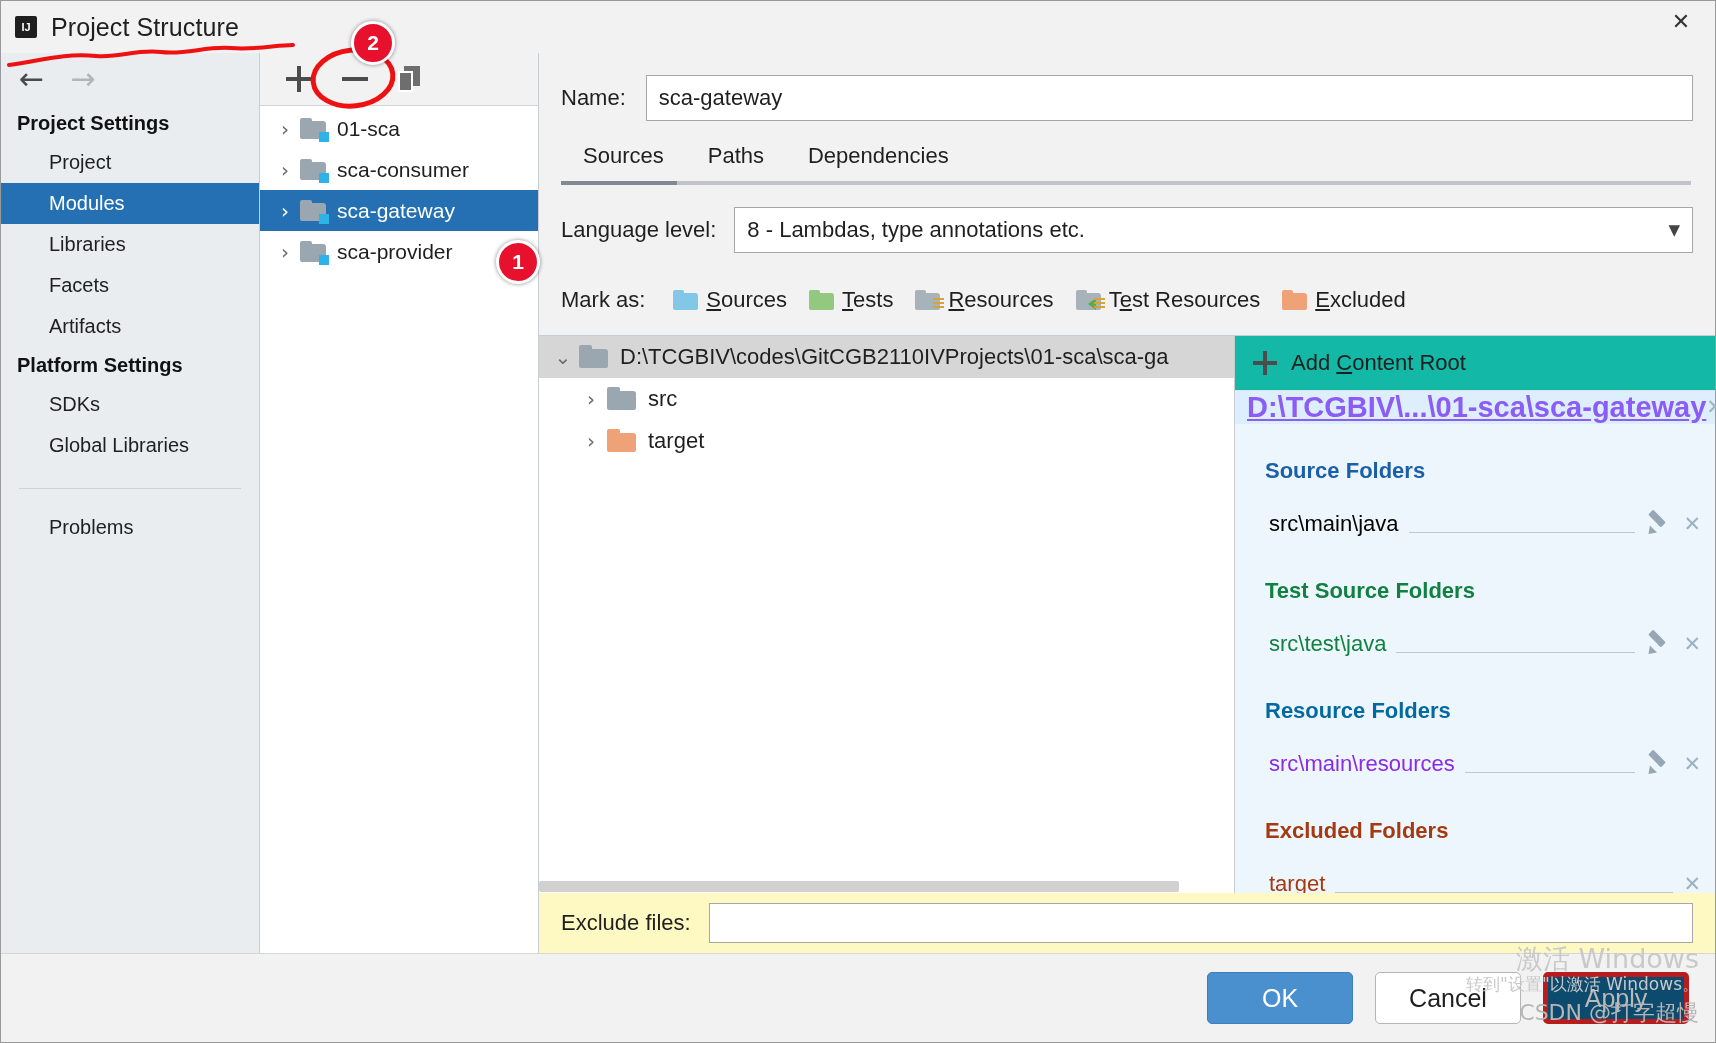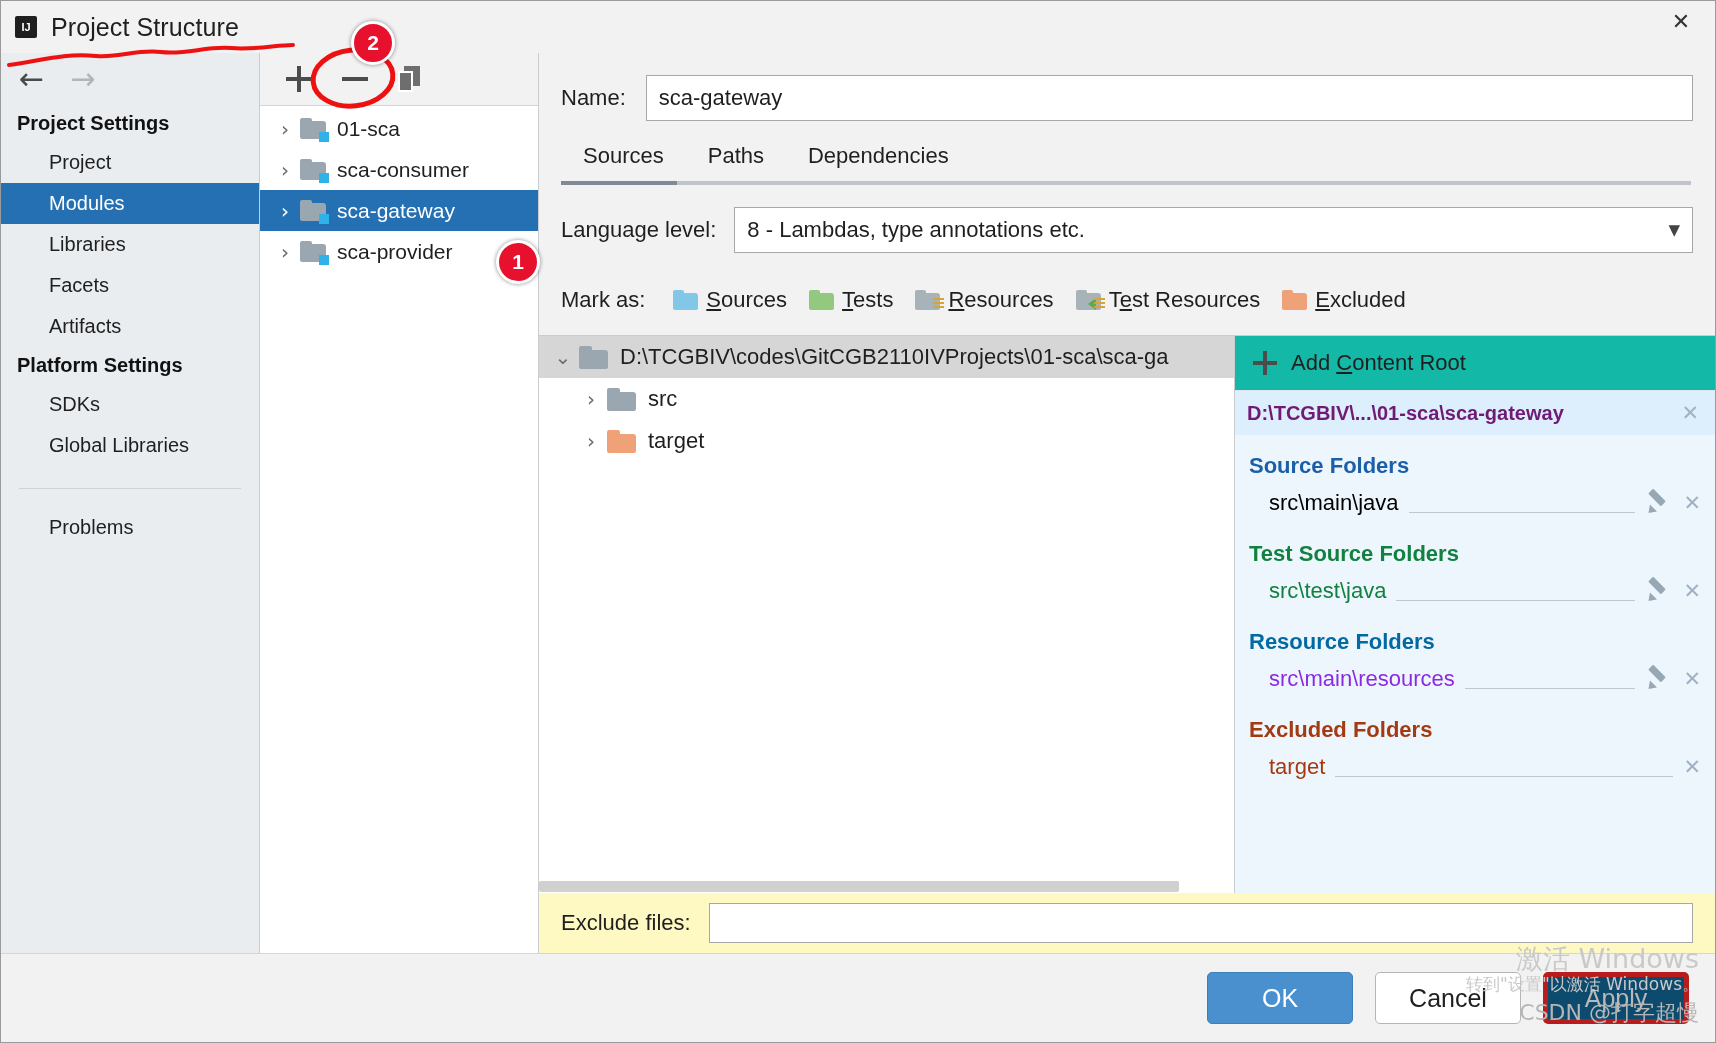"D:\TCGBIV\...\01-sca\sca-gateway" .crhead .ttl { color: #701a75 -> #8b5cf6; font-size: 20px -> 29px; text-decoration: none -> underline }
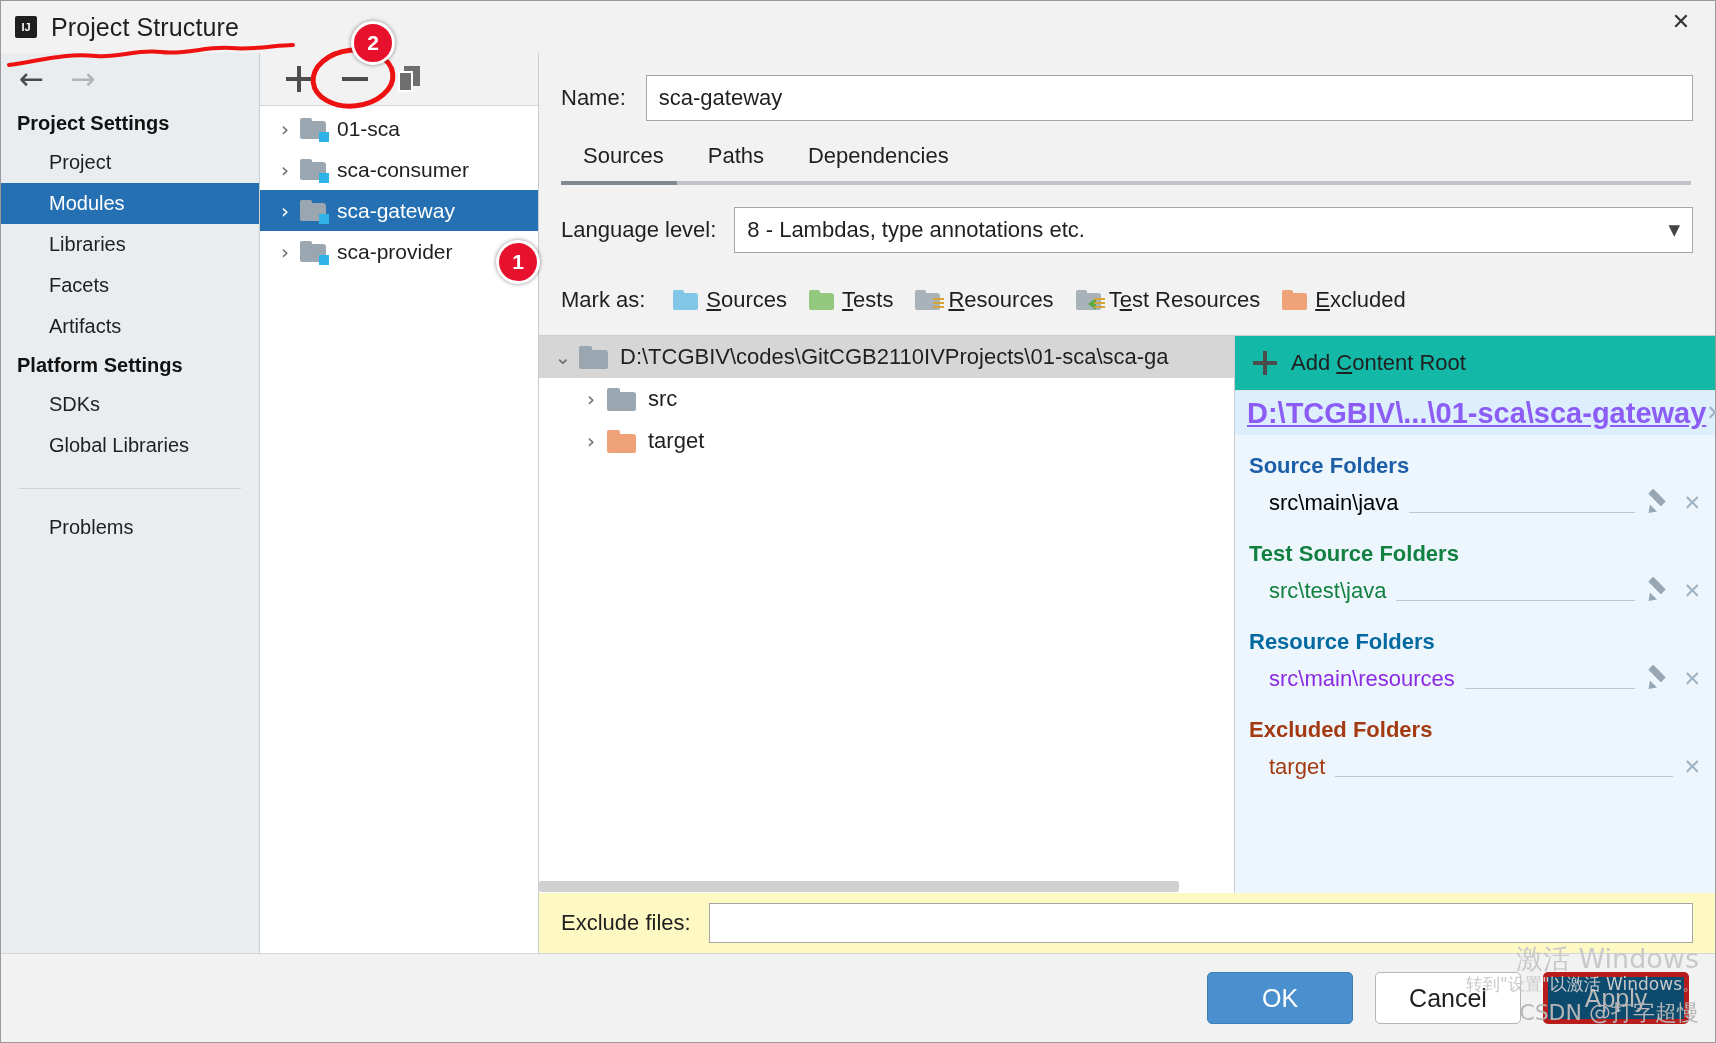"Source Folders" .grp h4 { margin: 0 -> 16px }
